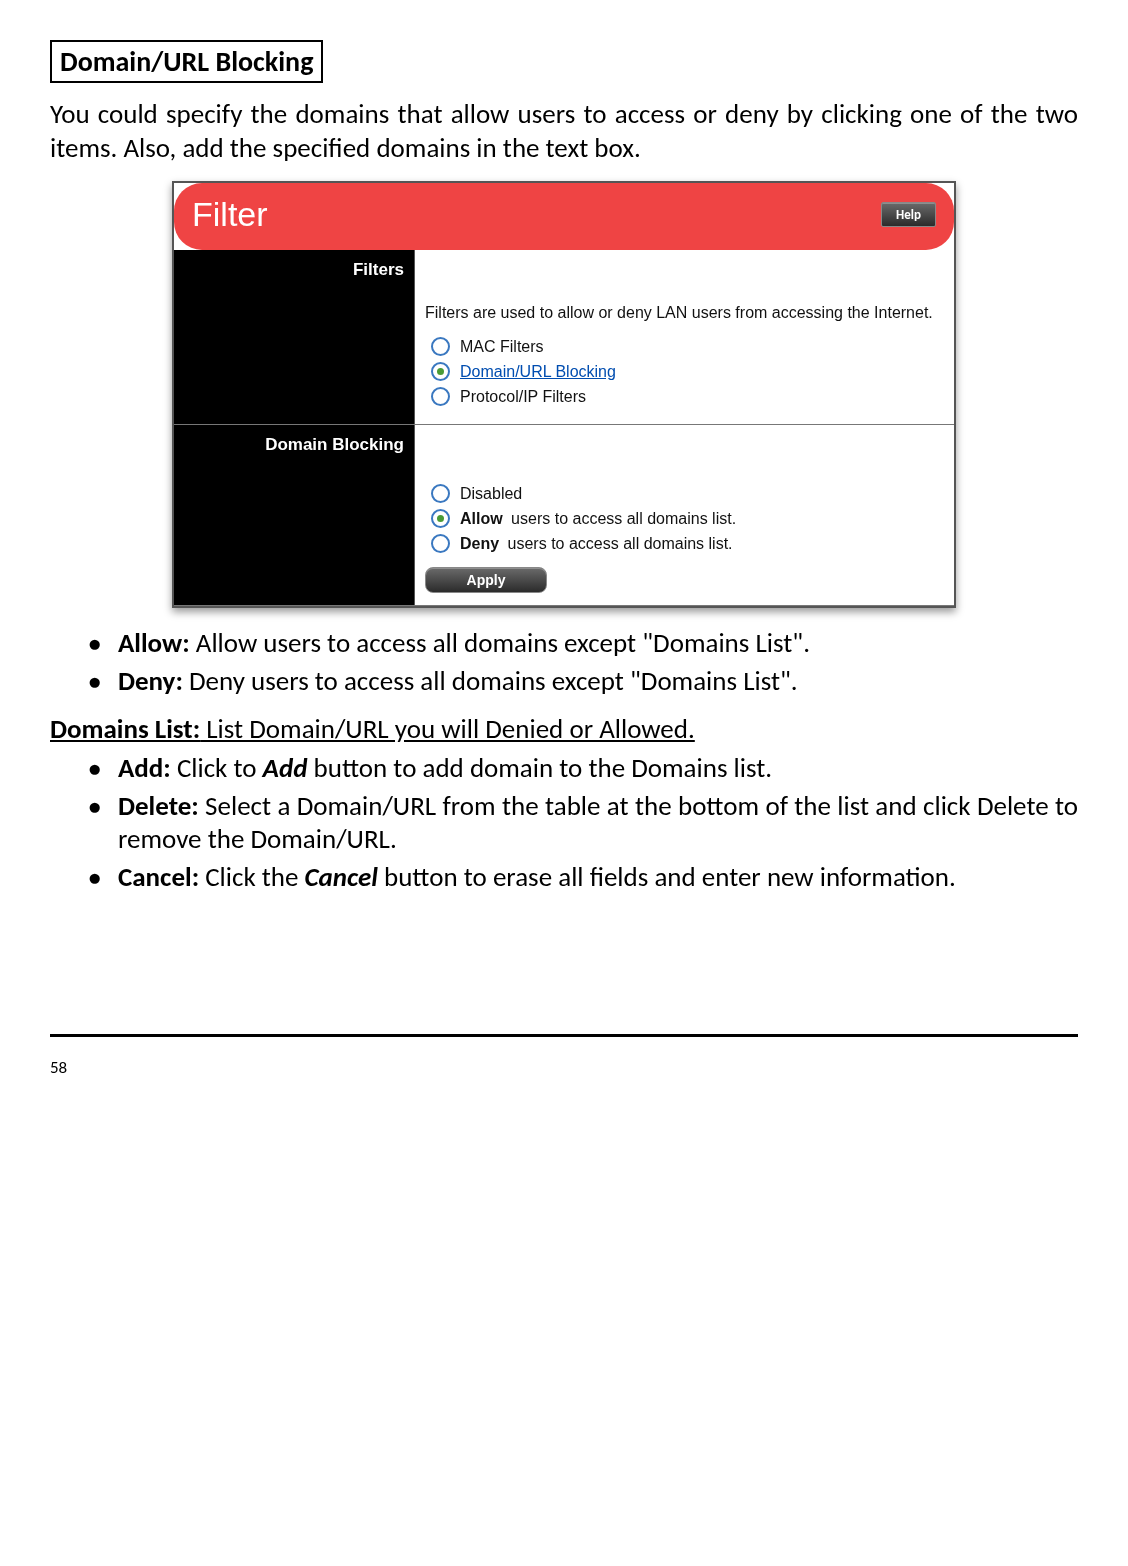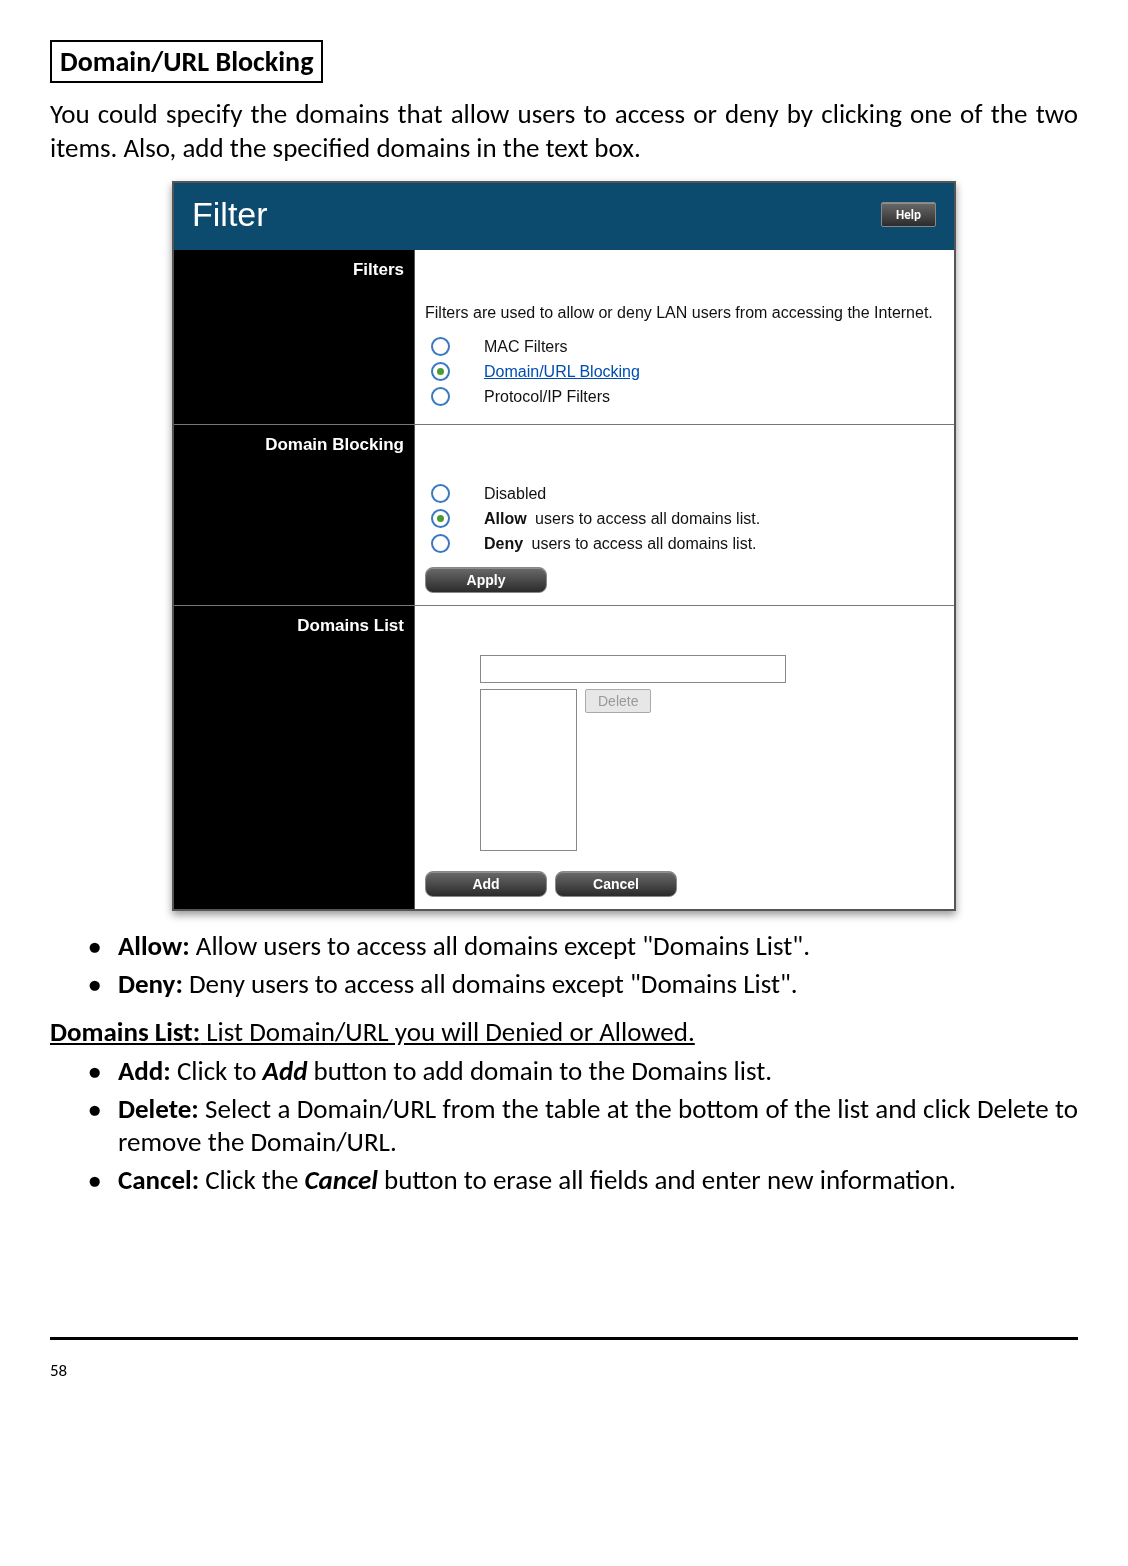"Filter" .ss-header { background: #0c4a6e -> #ef4444; border-radius: none -> 28px }
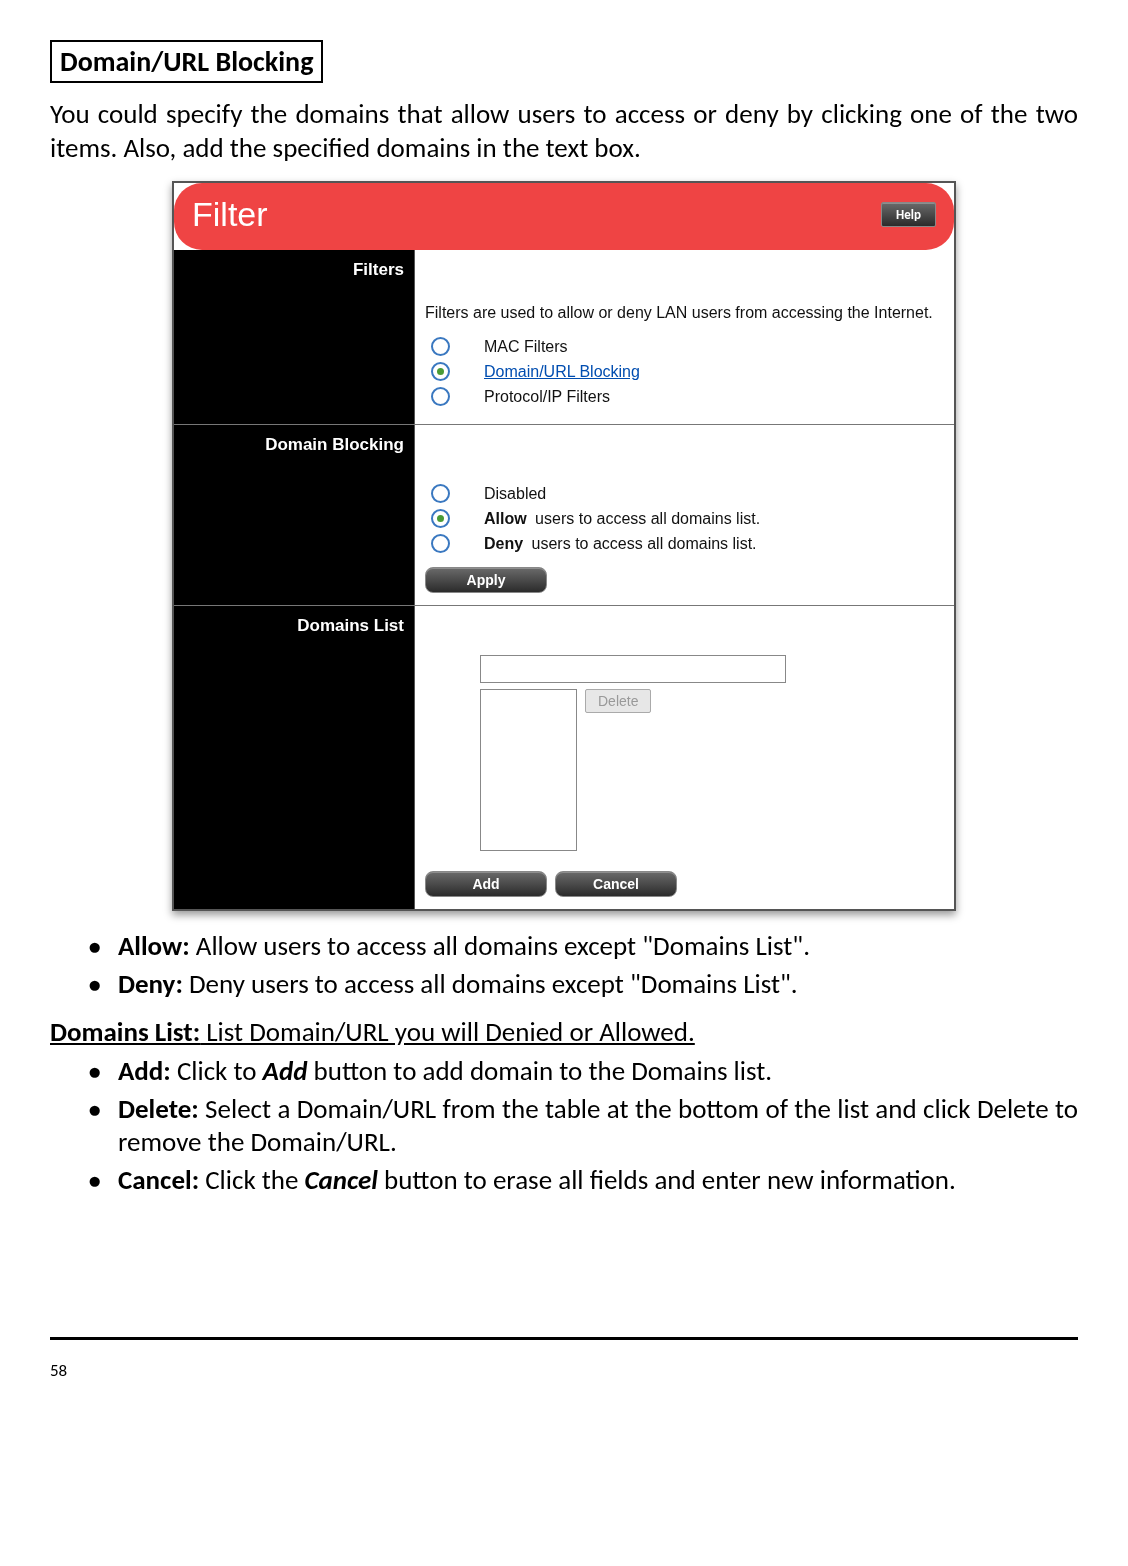"MAC Filters" .radio-line { gap: 24px -> none }
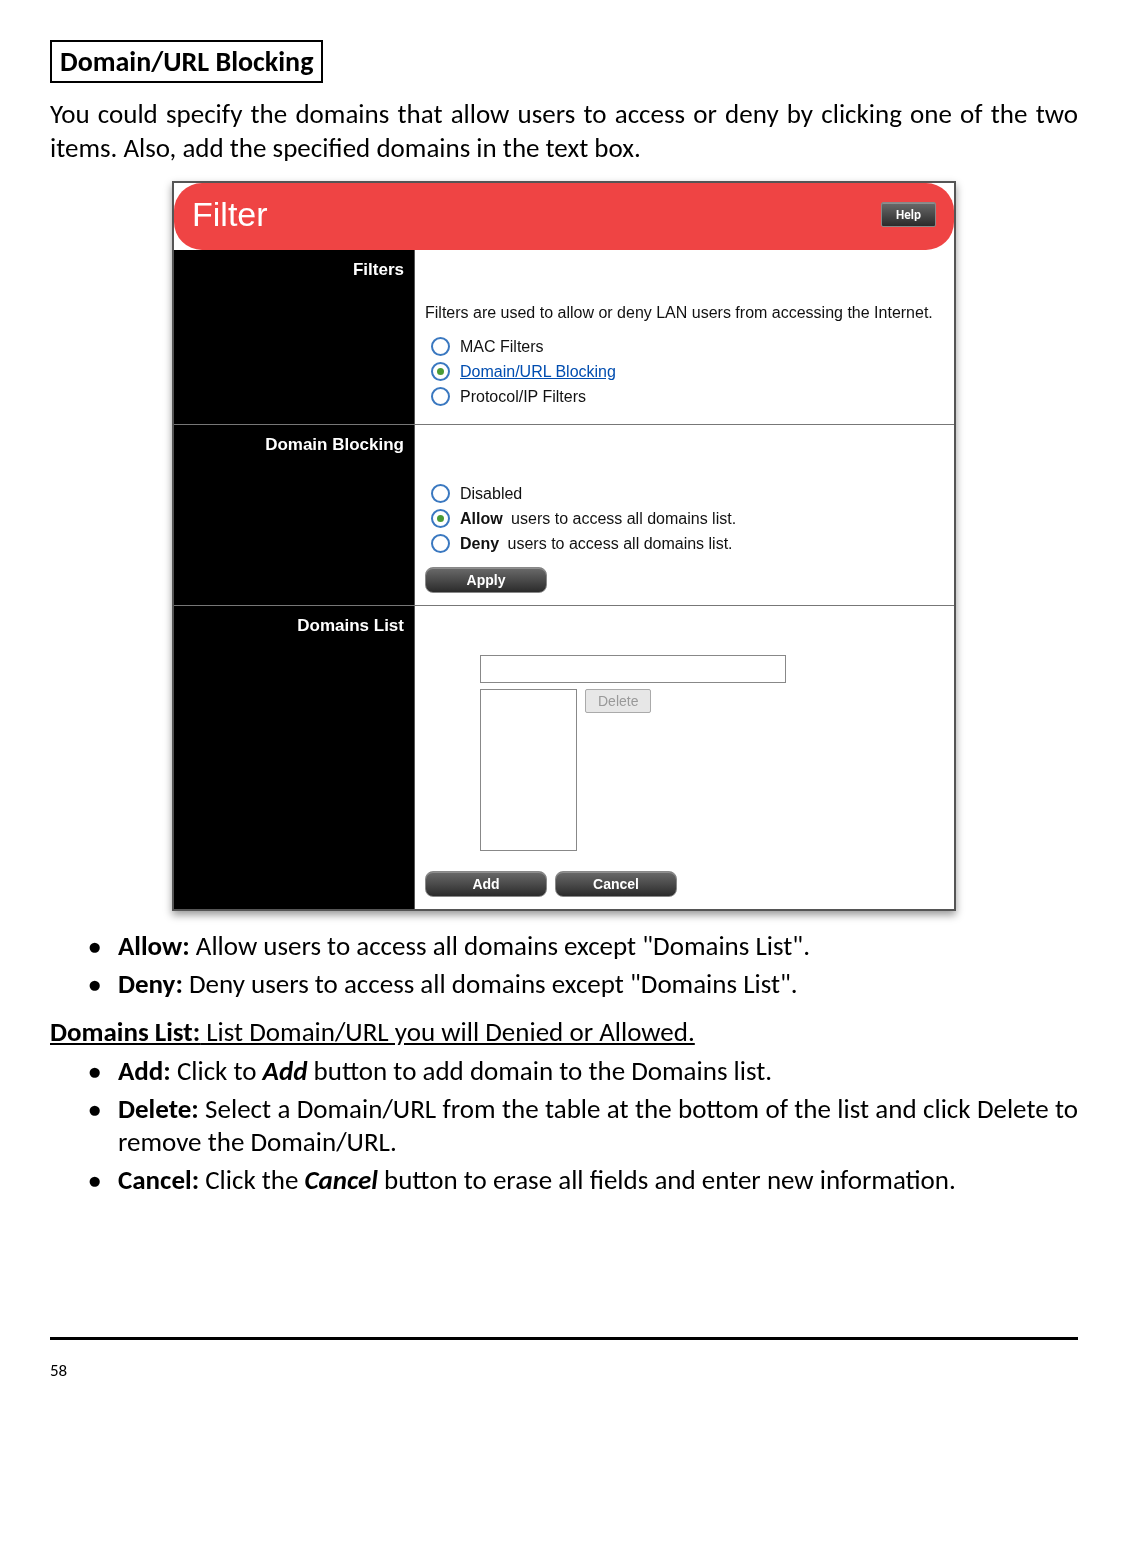"Domains List" div.ss-row { html: <div> <div>Domains List</div> <div> <input> <div> <div></div> <button>Delete</button> </div> <div> <span>Add</span> <span>Cancel</span> </div> </div> </div> -> none }
